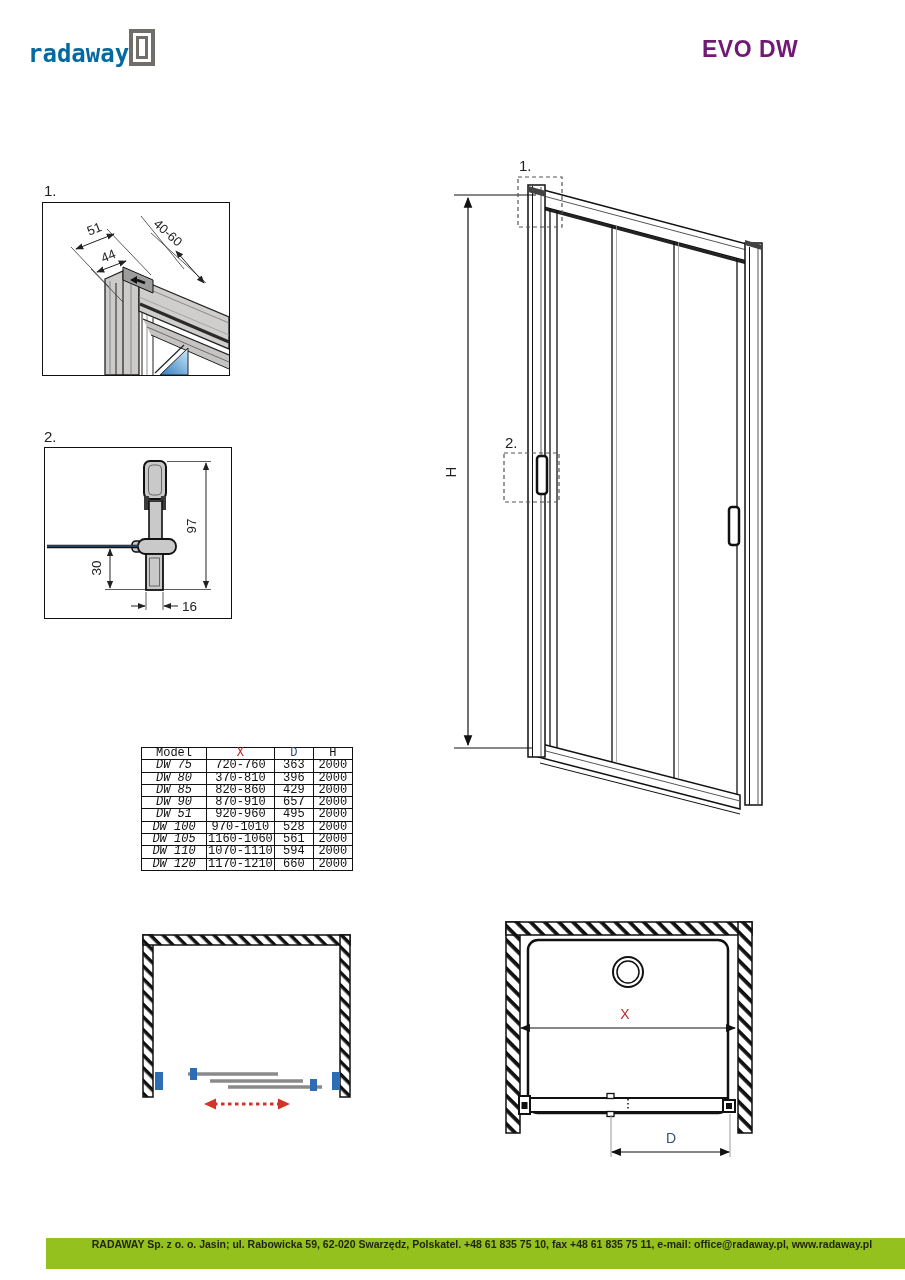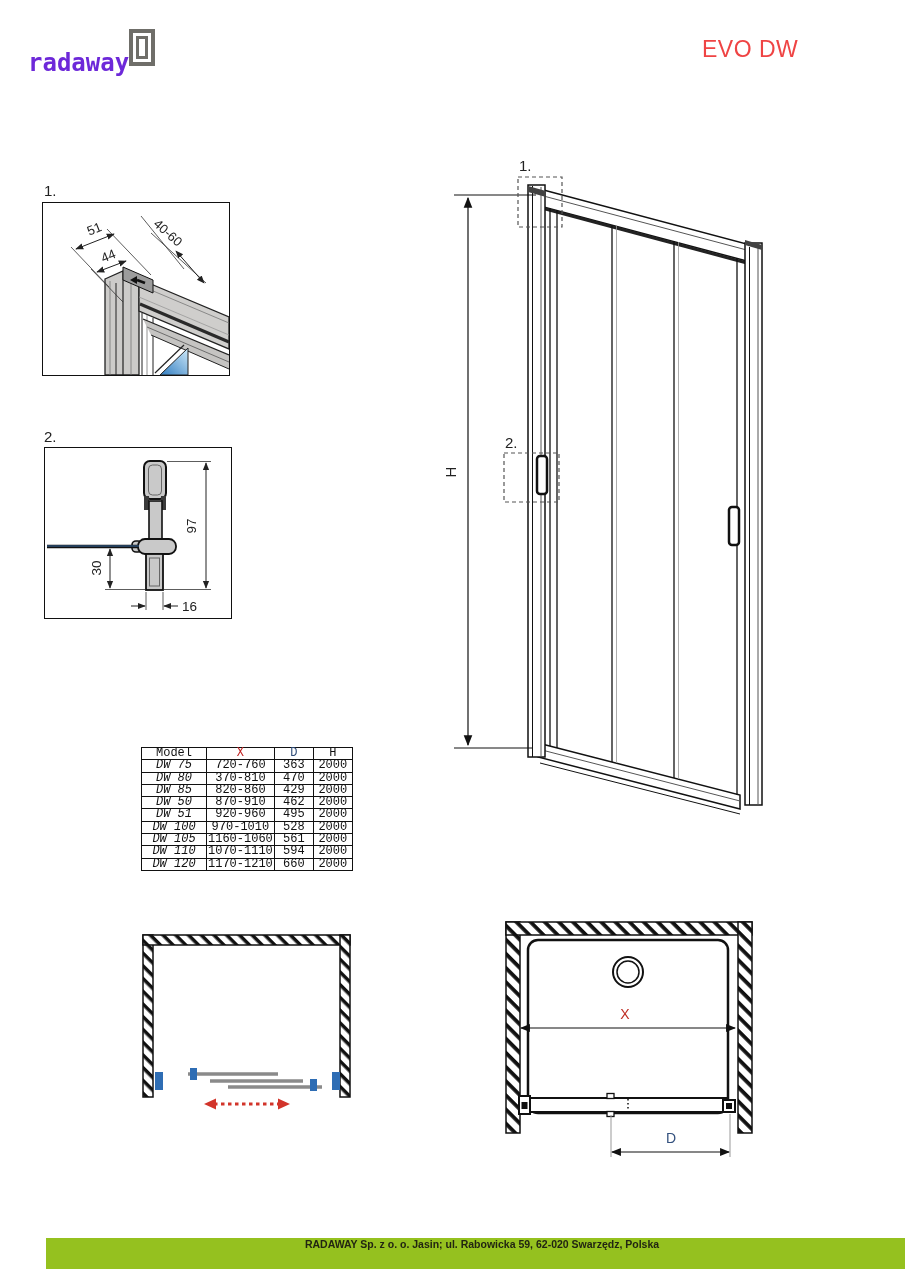"radaway" .logo-text { color: #6d28d9 -> #0369a1; top: 49px -> 40px }
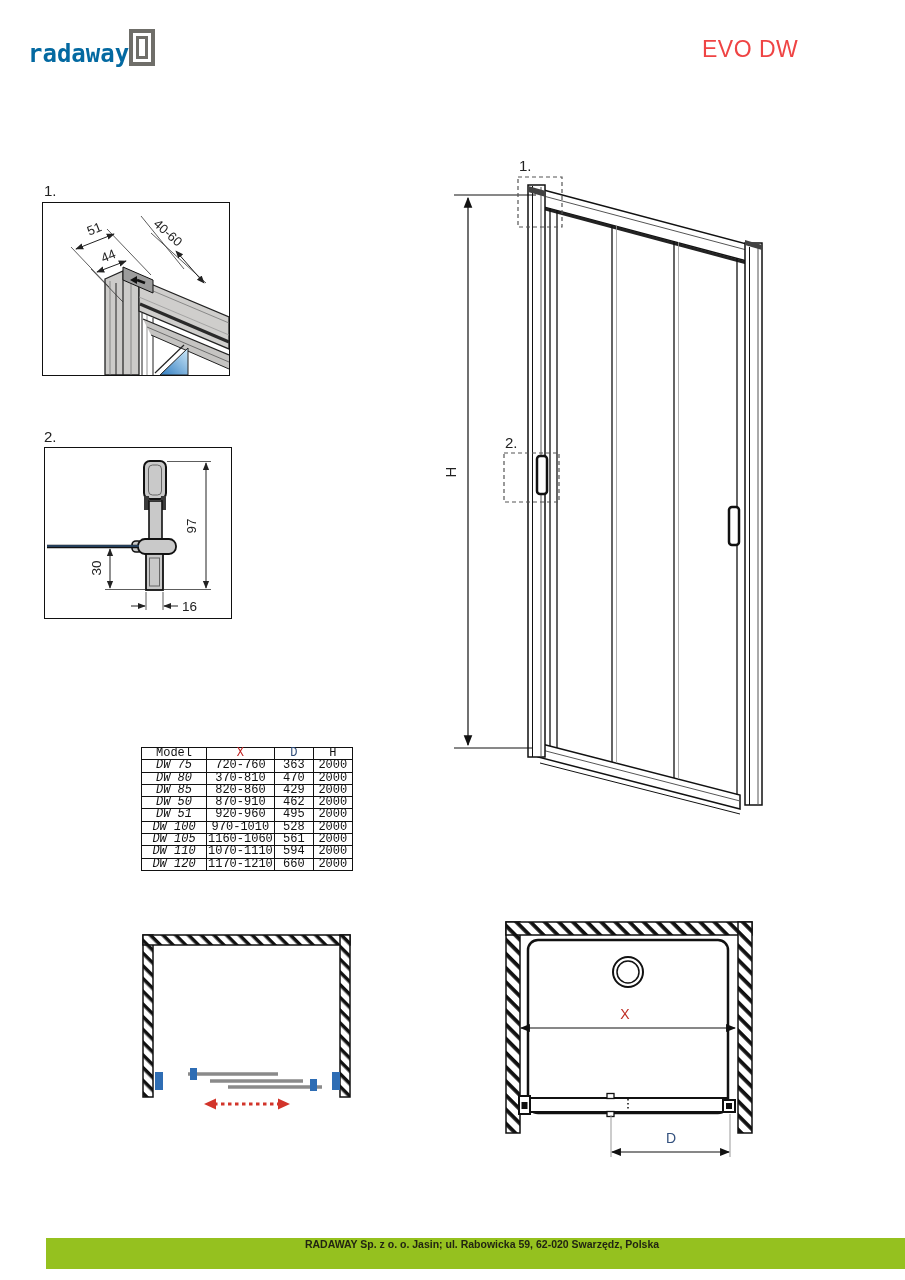"EVO DW" .page-title { color: #ef4444 -> #701a75; font-weight: 400 -> 700 }
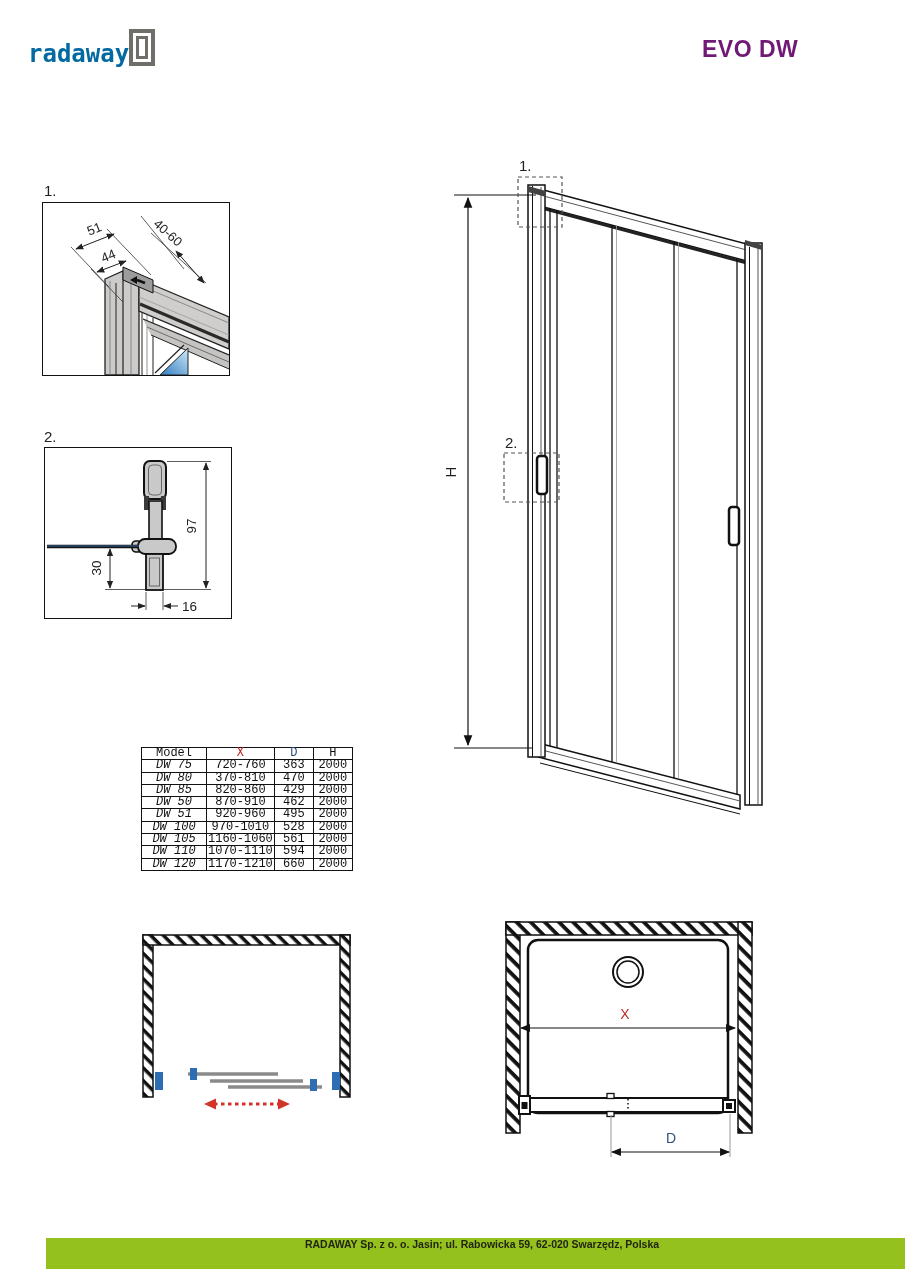"470" td { text: 470 -> 396 }
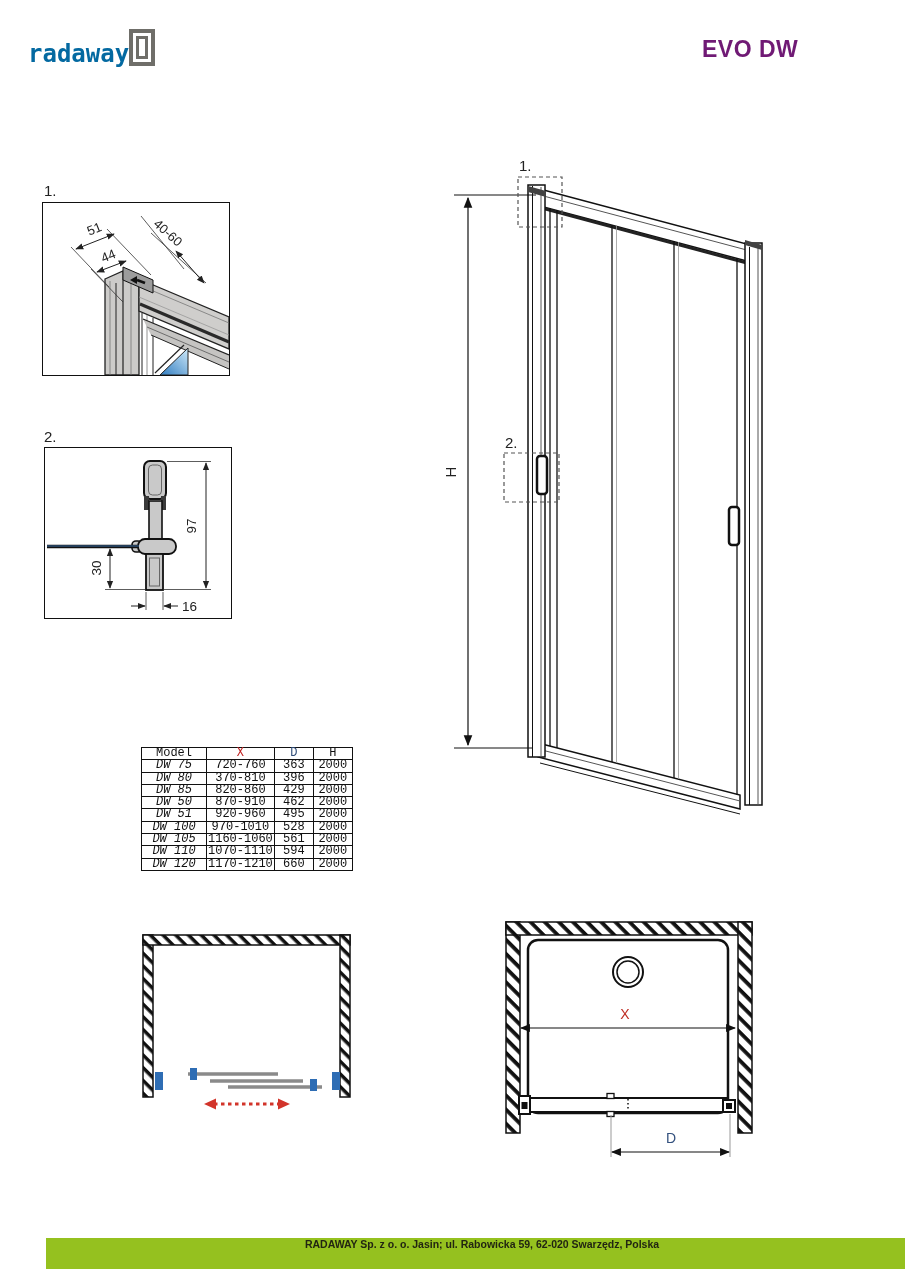"DW 50" td.model { text: 50 -> 90 }
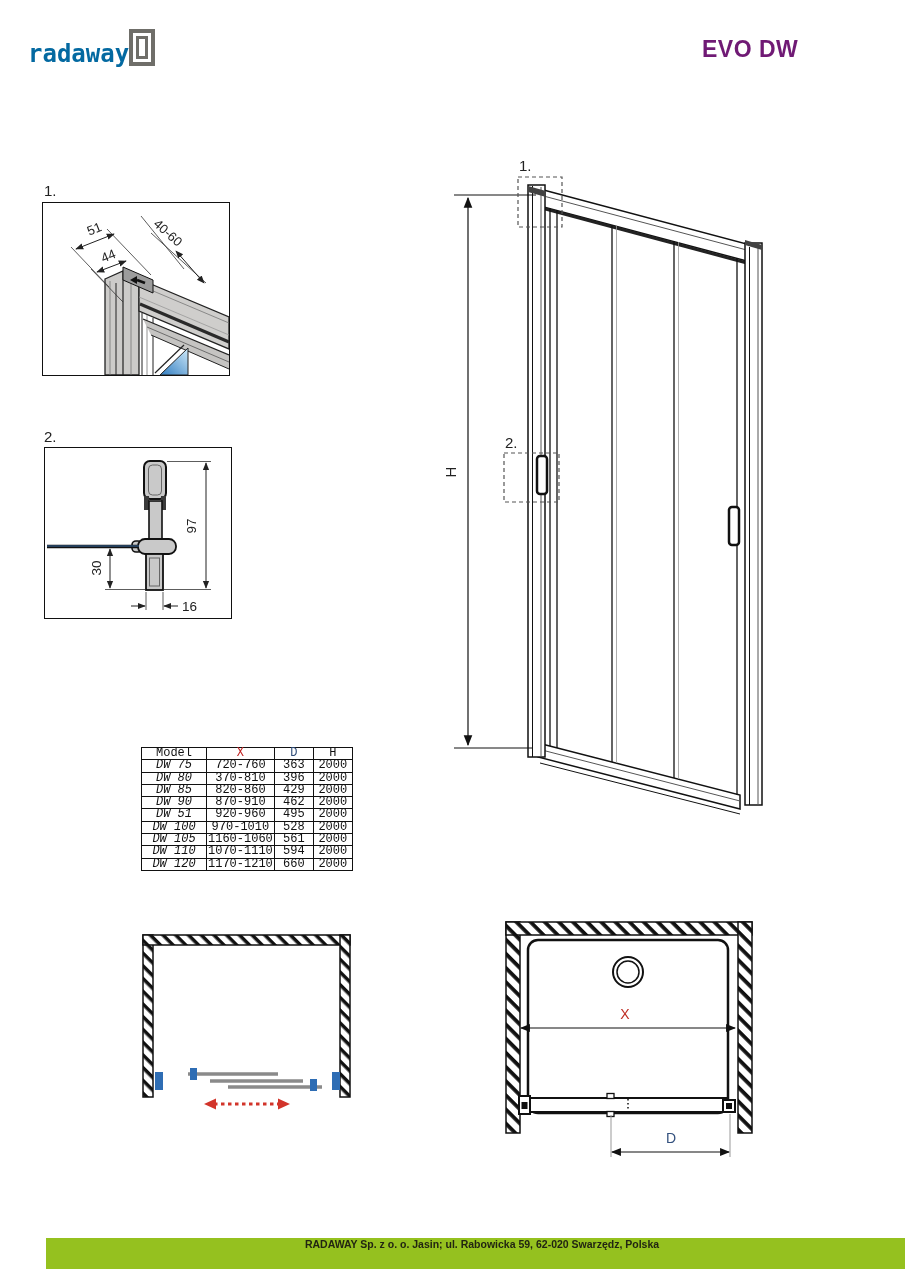"462" td { text: 462 -> 657 }
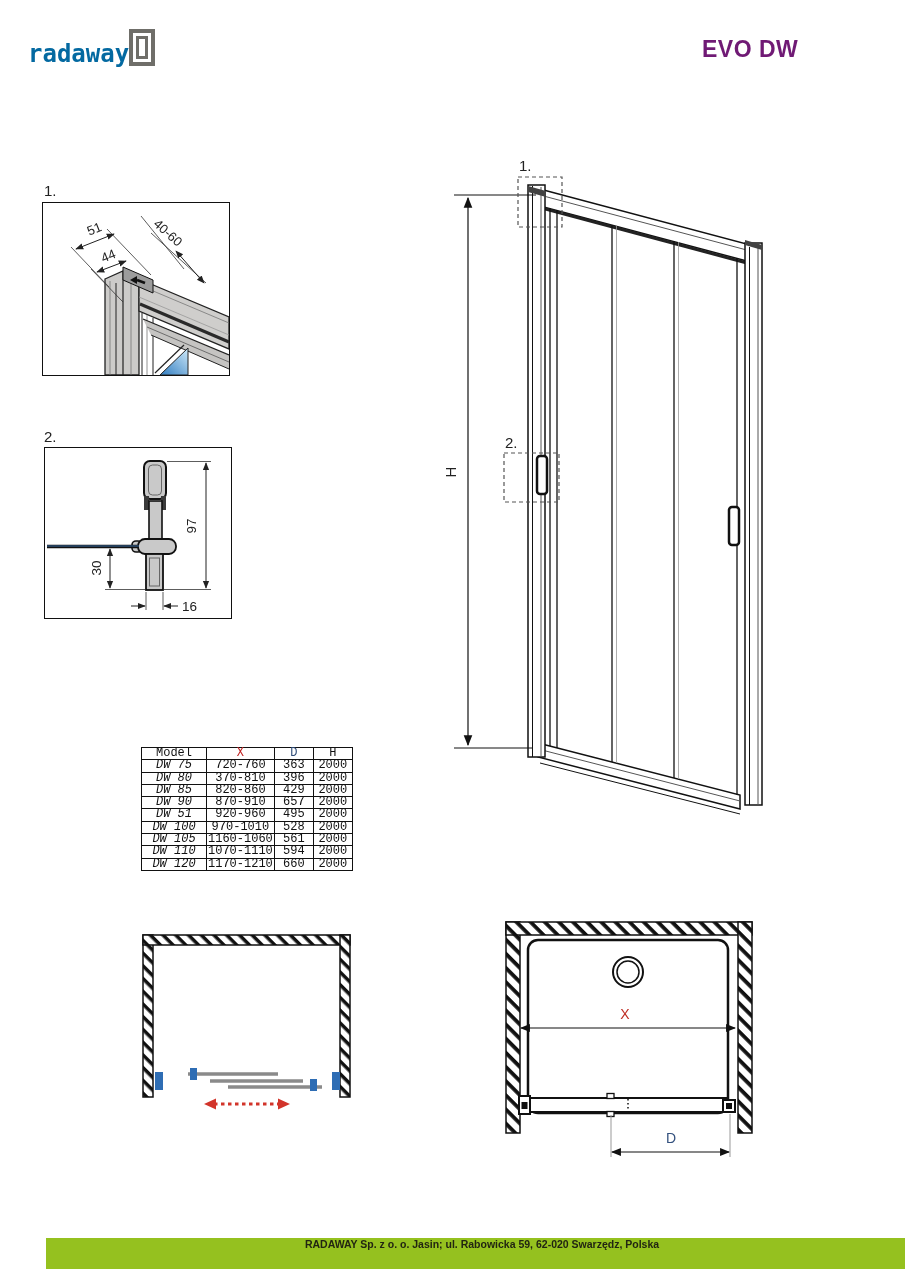"tel. +48 61 835 75" div { html: none -> <div>tel. +48 61 835 75 10, fax +48 61 835 75 11, e-mail: office@radaway.pl, www.radaway.pl</div> }
